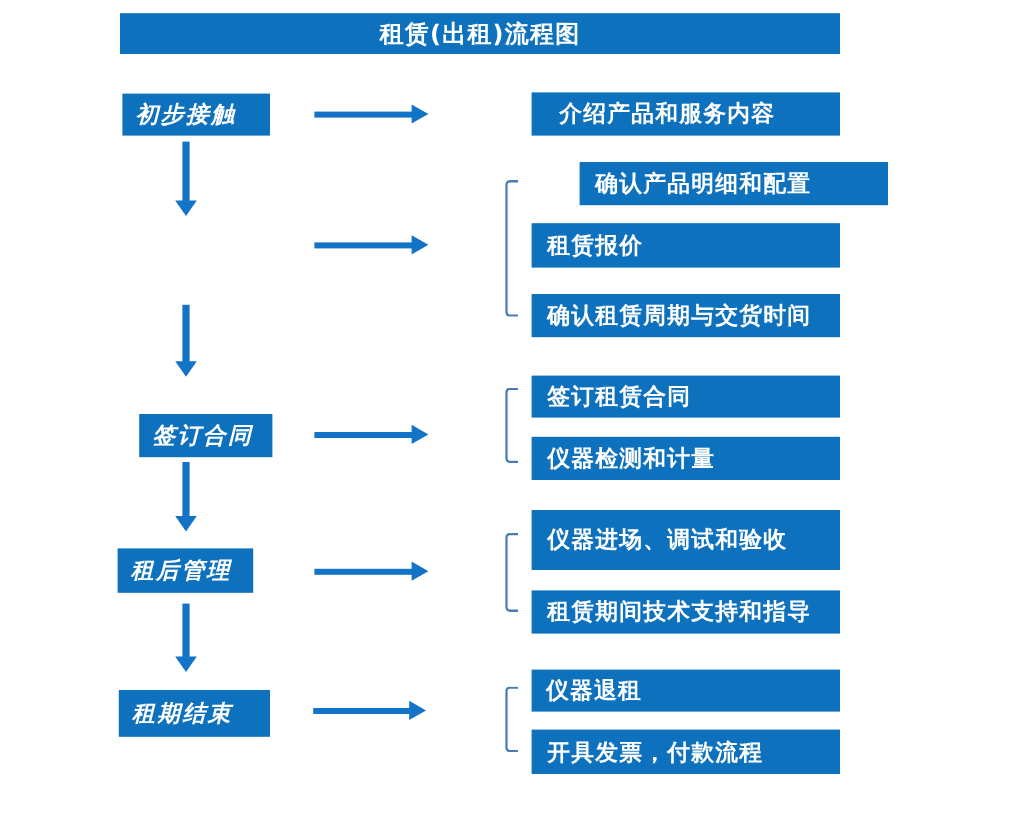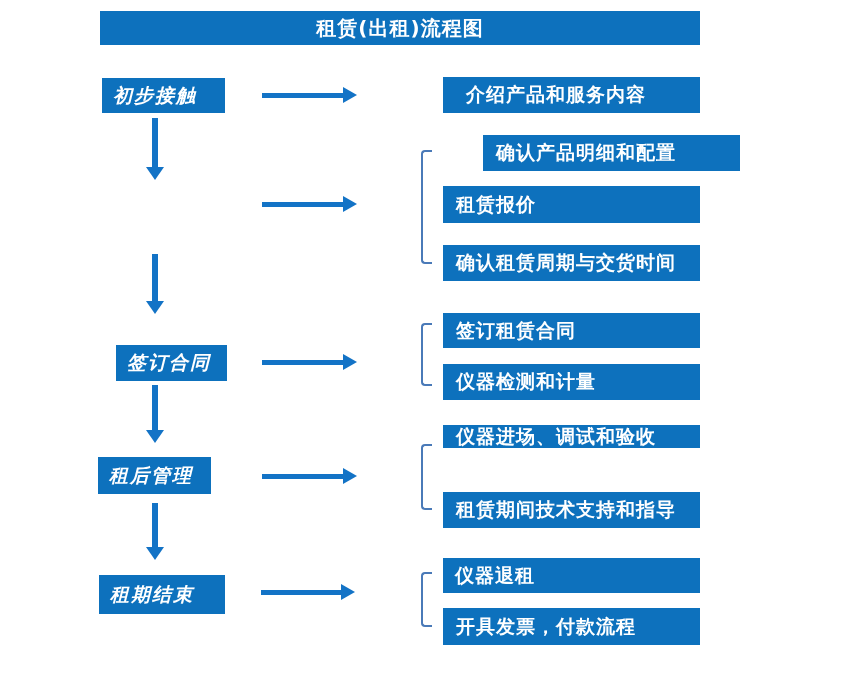"仪器进场、调试和验收" div.out-box { height: 23px -> 50px }
